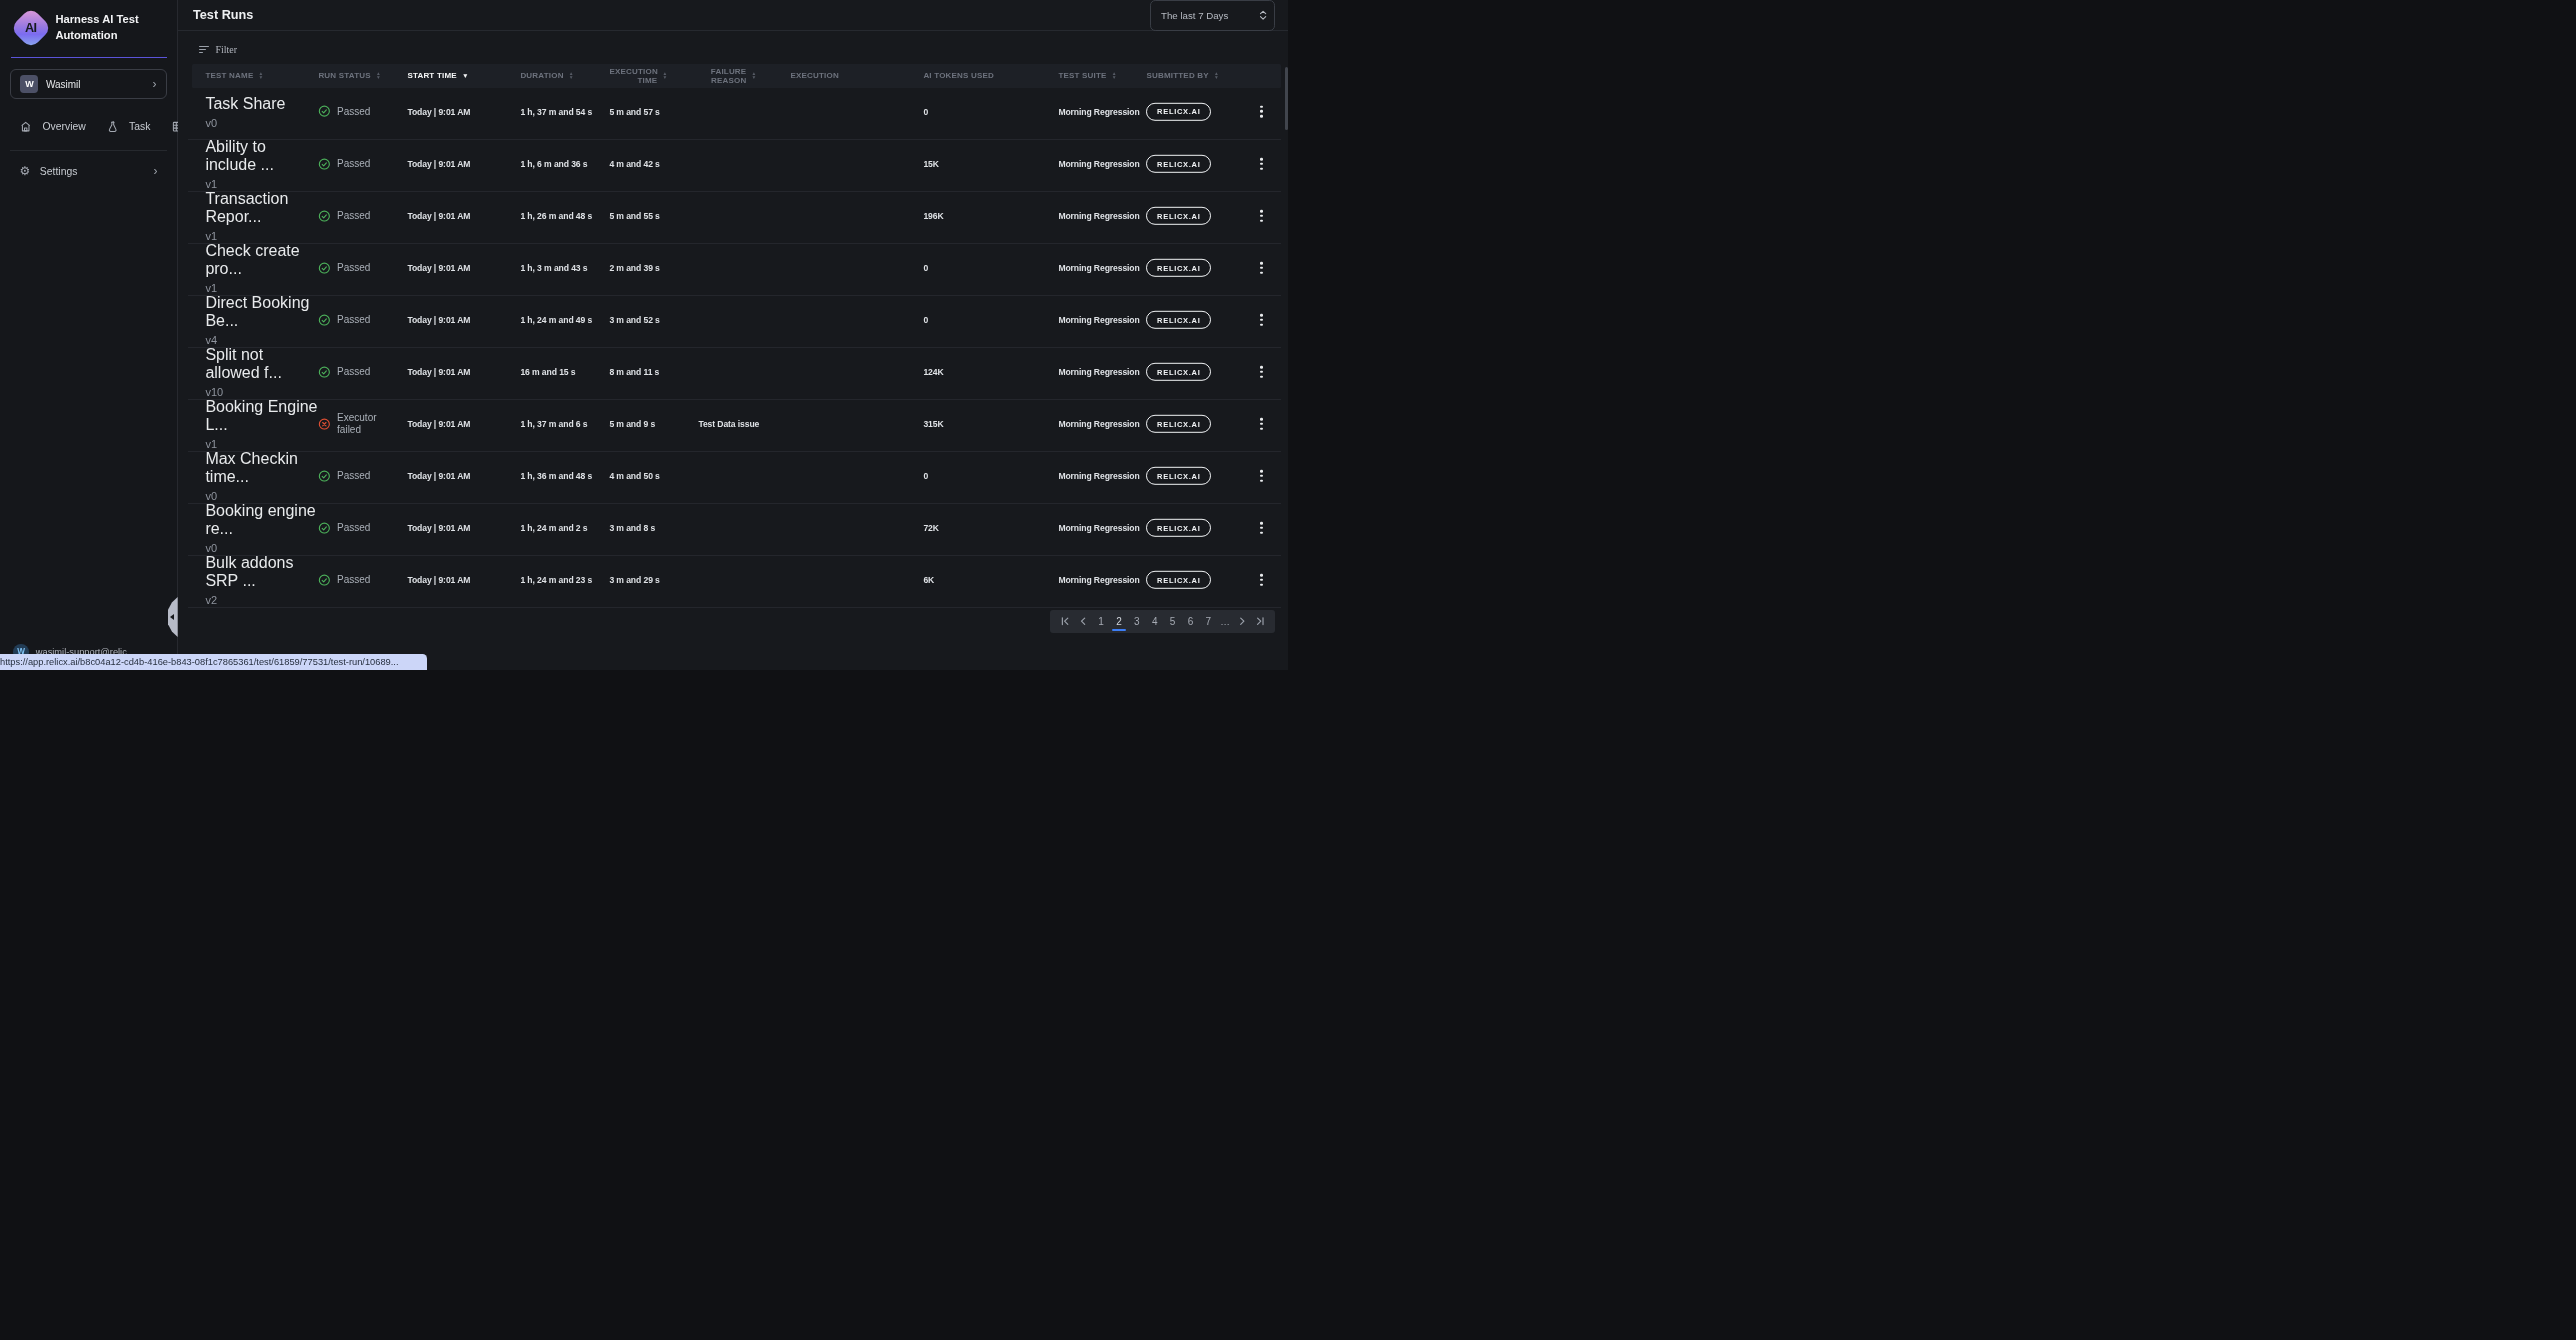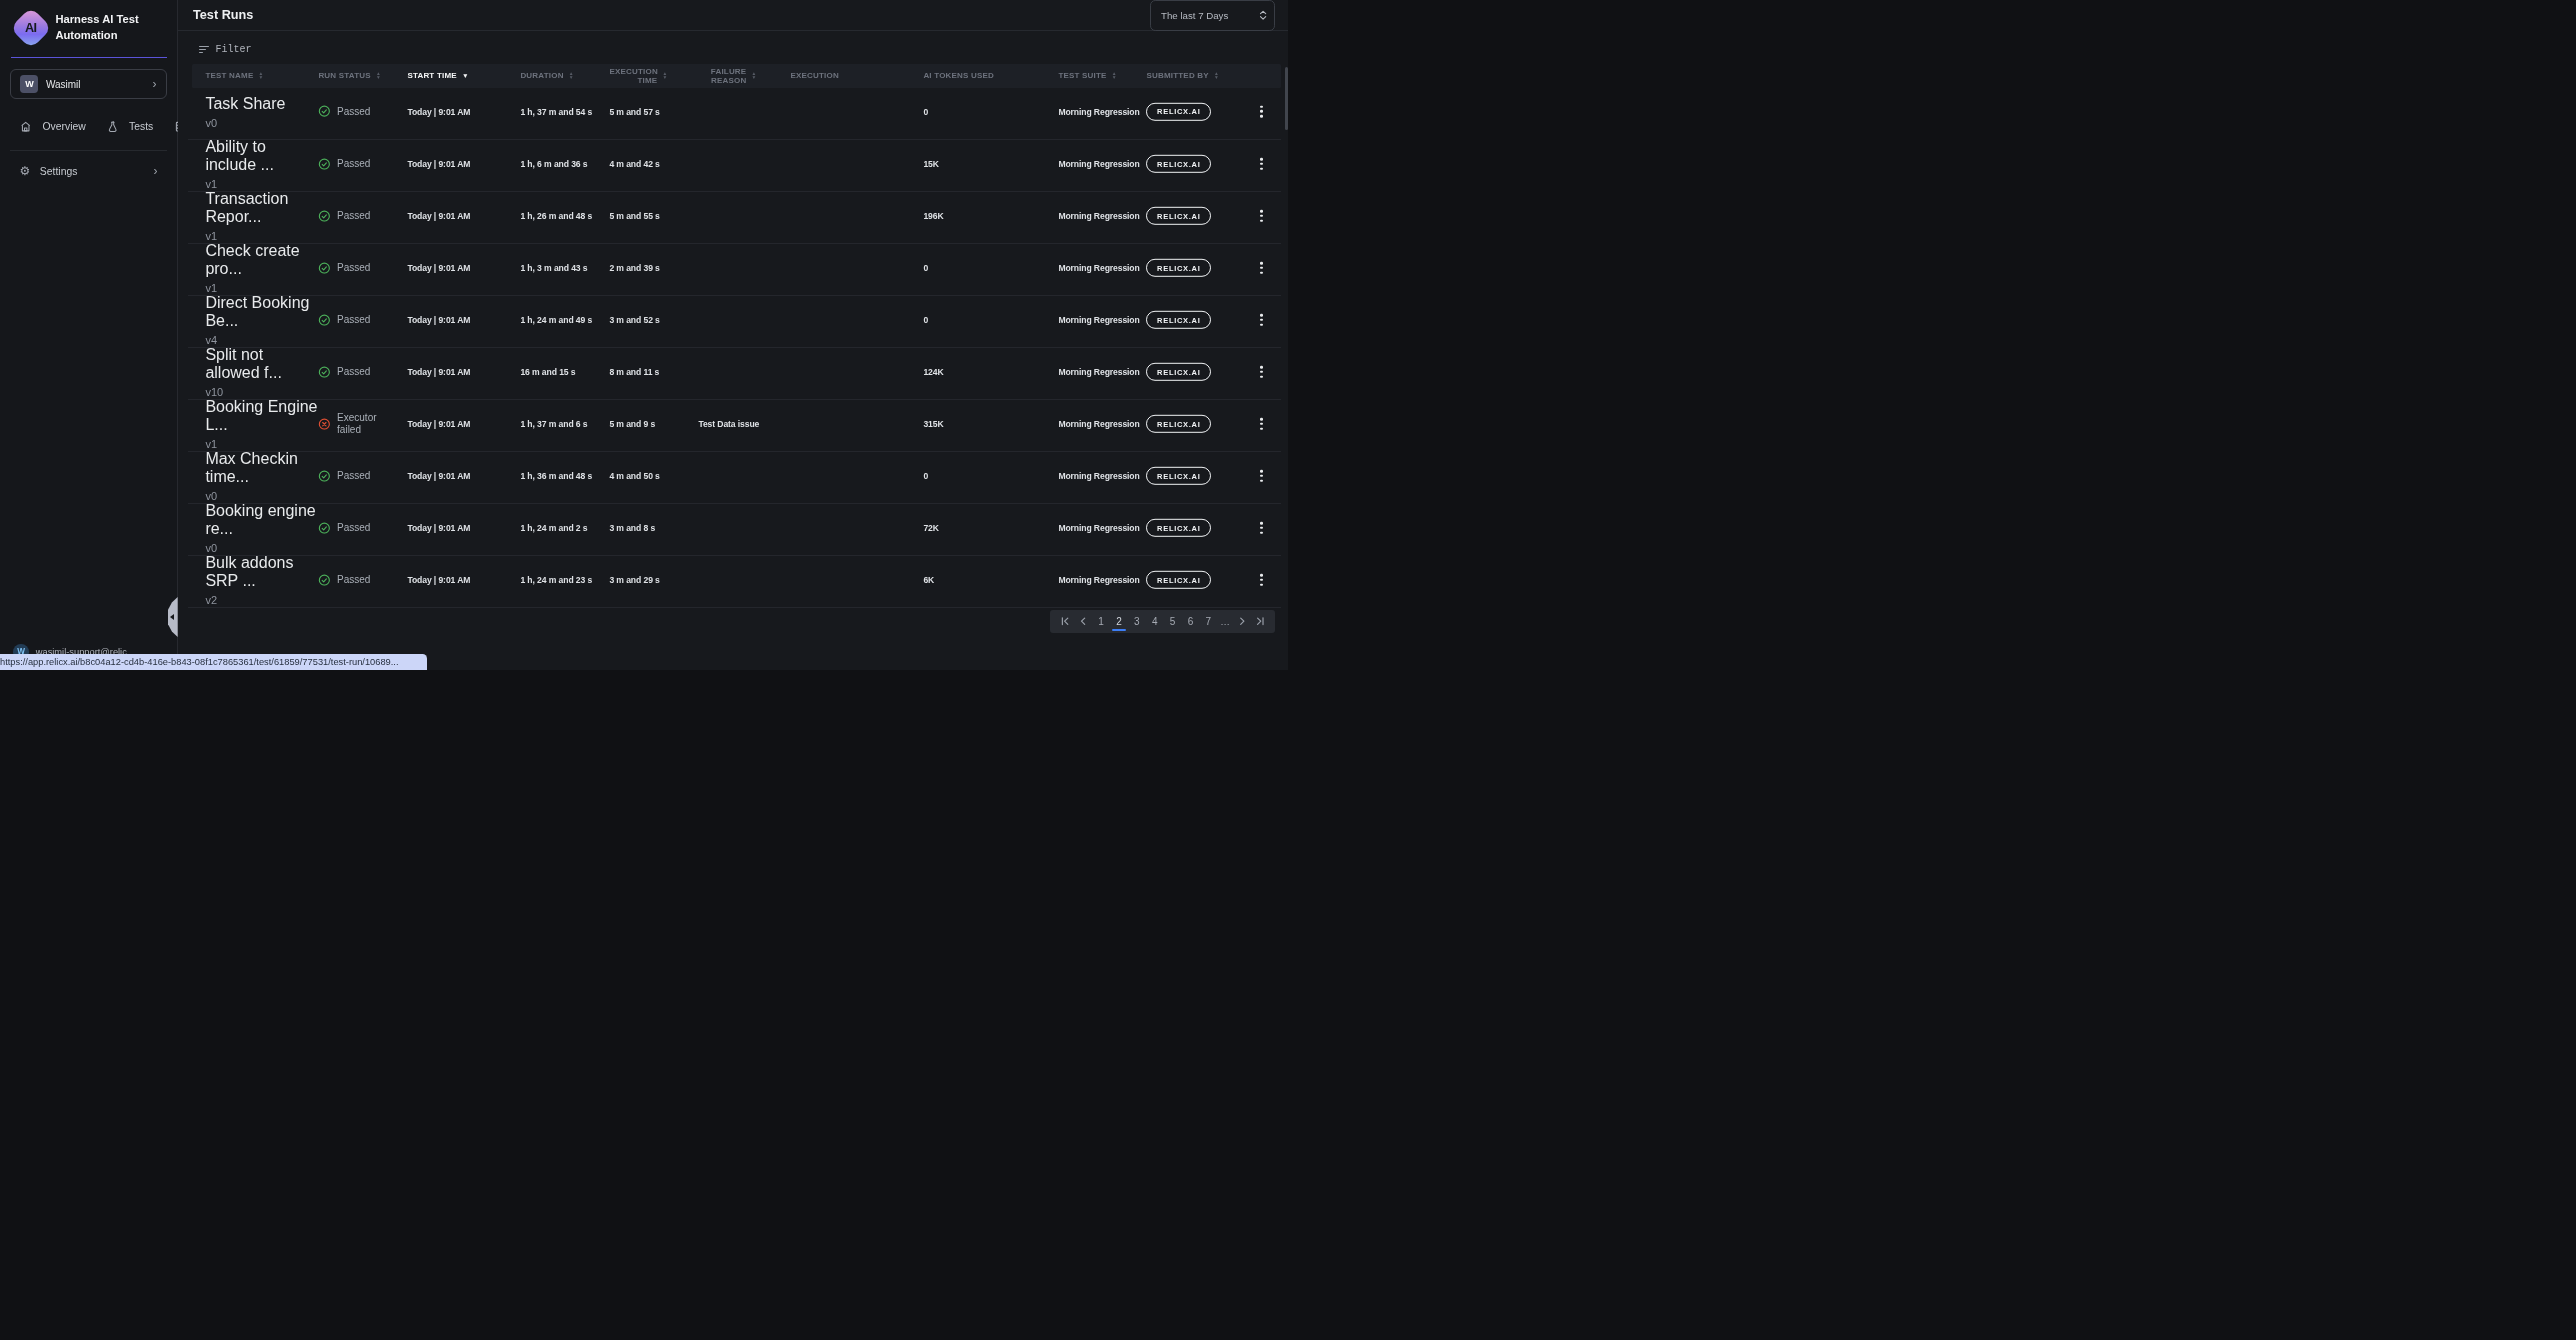"Filter" .filter-btn { font-family: Liberation Mono, monospace -> Liberation Serif, serif }
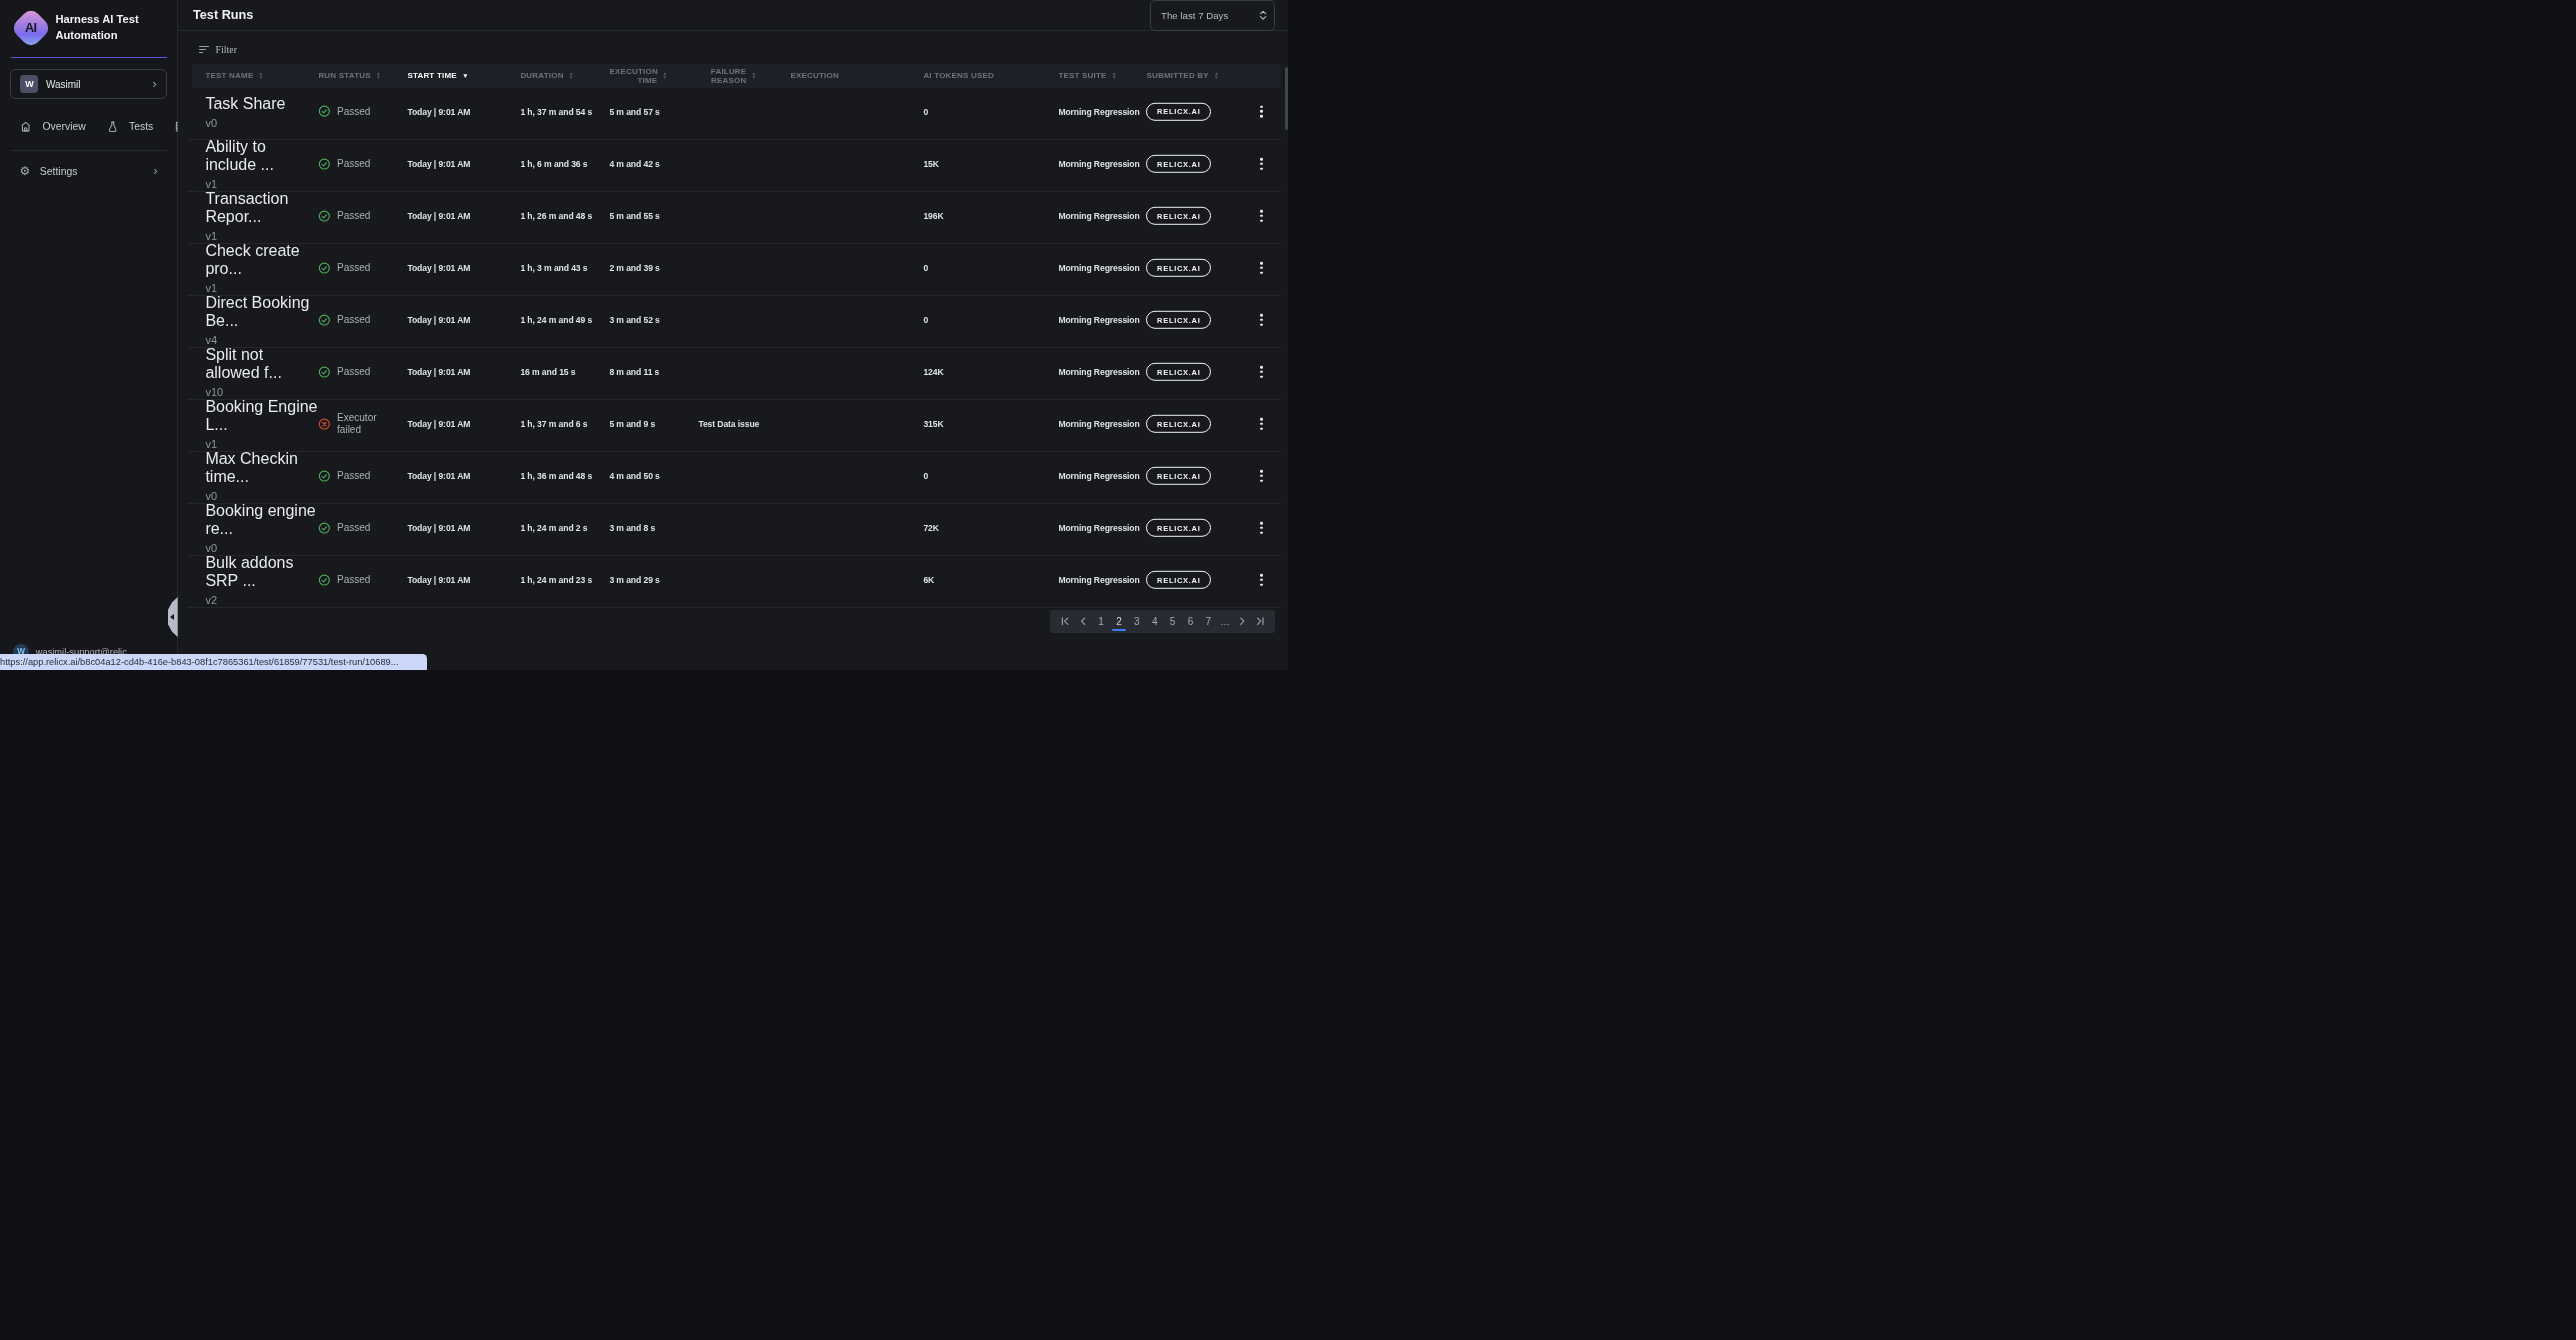"Tests" span { text: Tests -> Task }
